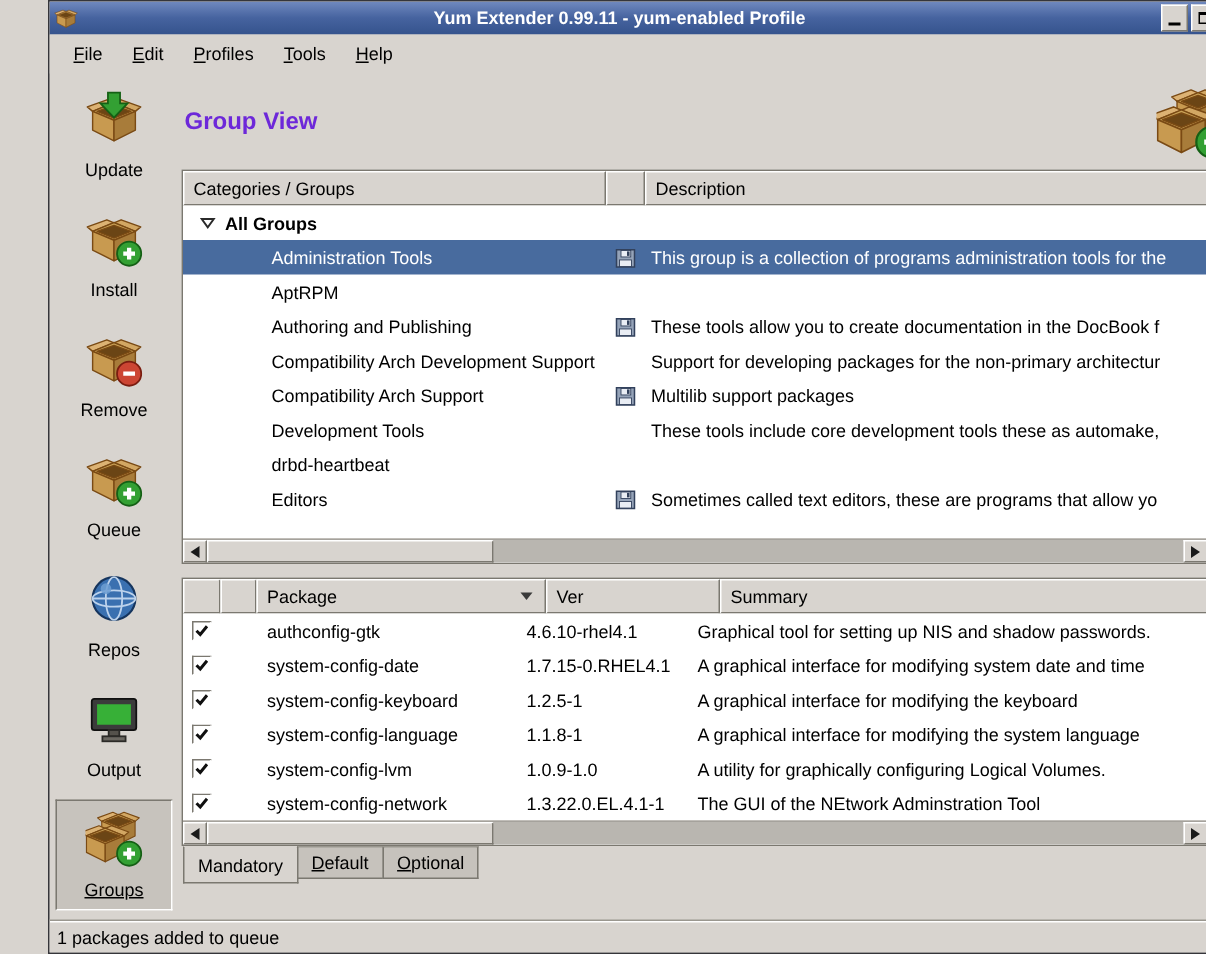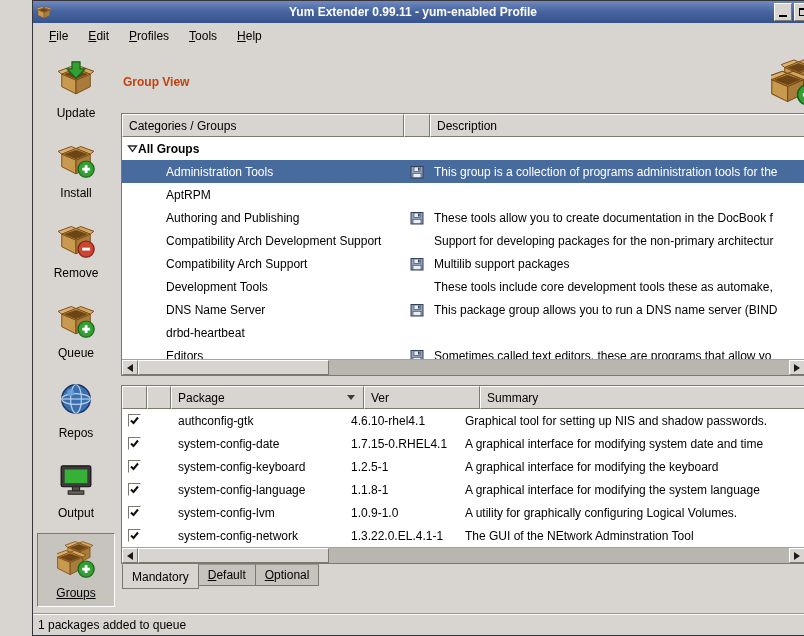"Group View" .page-title { color: #c2410c -> #6d28d9; font-size: 12px -> 16px }
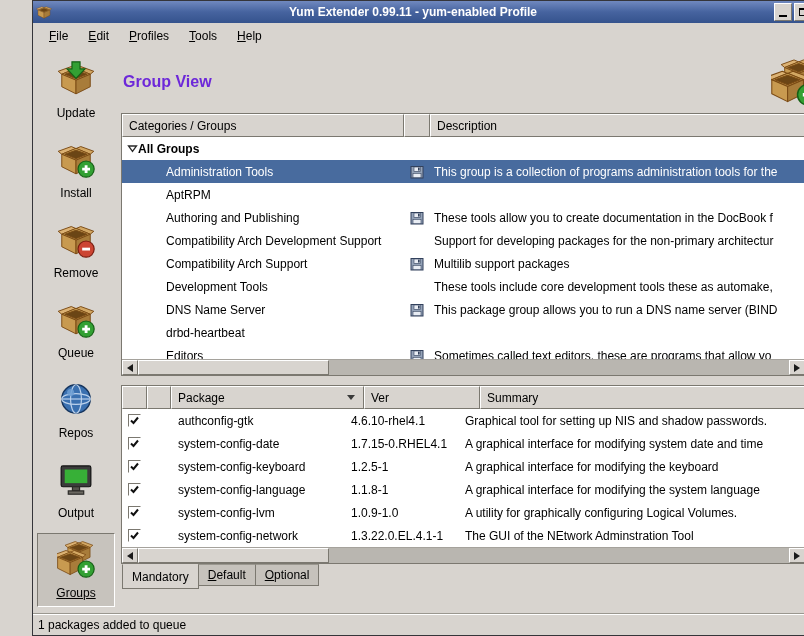"All Groups" .c-root { gap: 0 -> 6px; padding-left: 5px -> 11px }
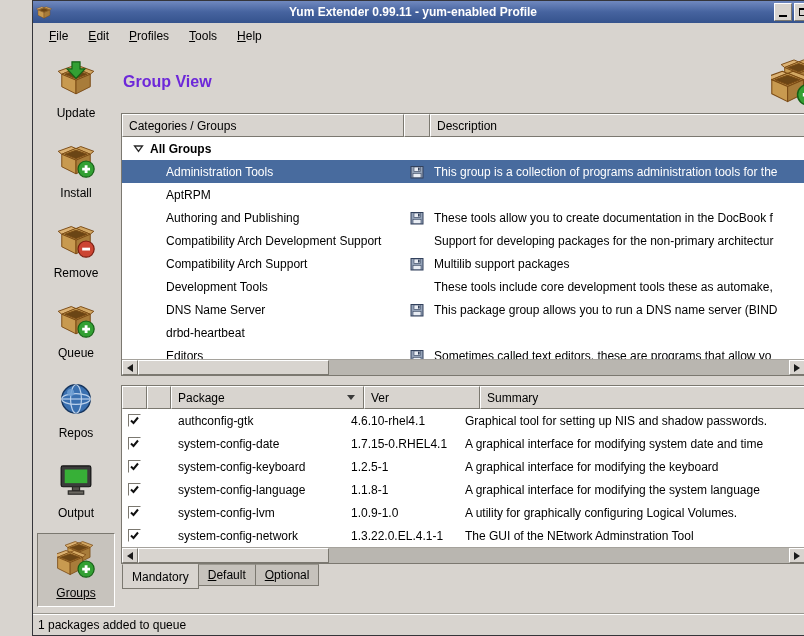"Administration Tools" .c-name { padding-left: 44px -> 59px }
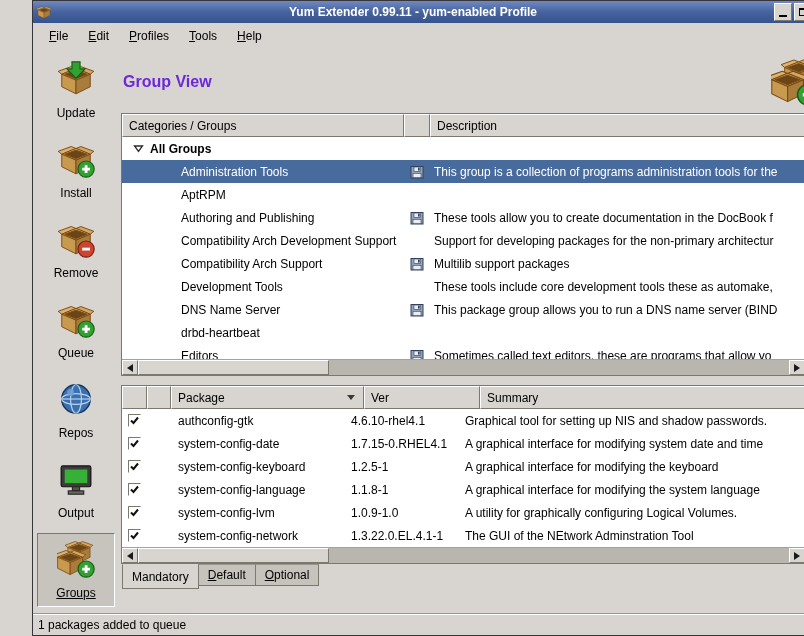"DNS Name Server" div.row { html: <div> <div>DNS Name Server</div> <div> <svg> <rect></rect> <rect></rect> <rect></rect> <rect></rect> </svg> </div> <div>This package group allows you to run a DNS name server (BIND</div> </div> -> none }
